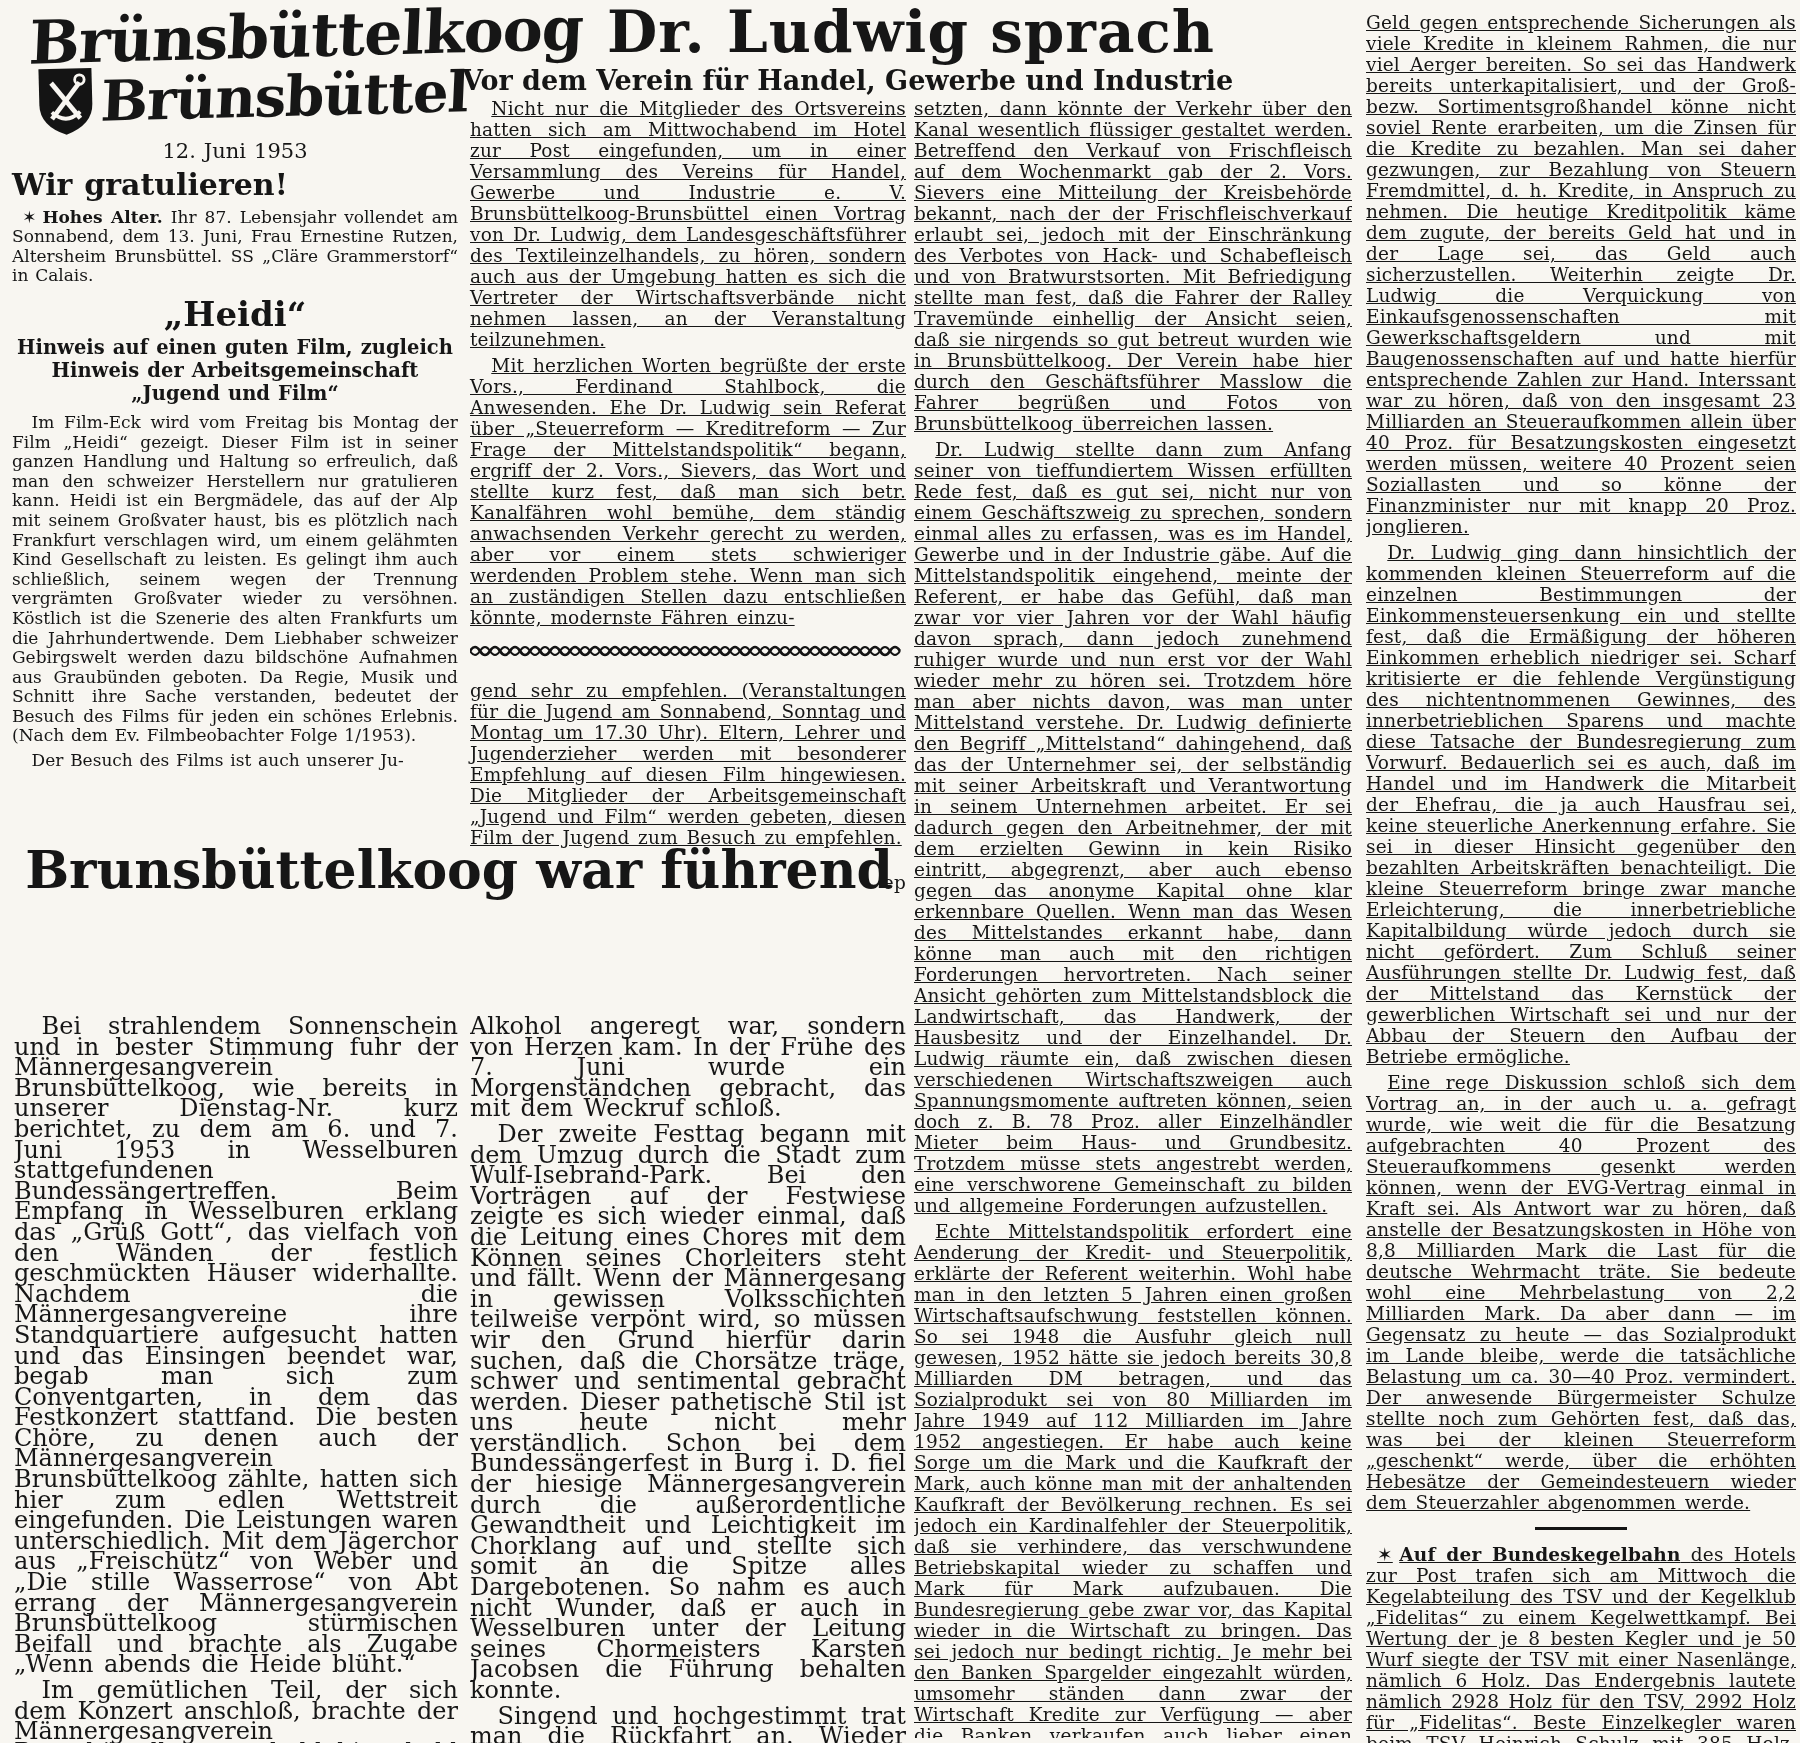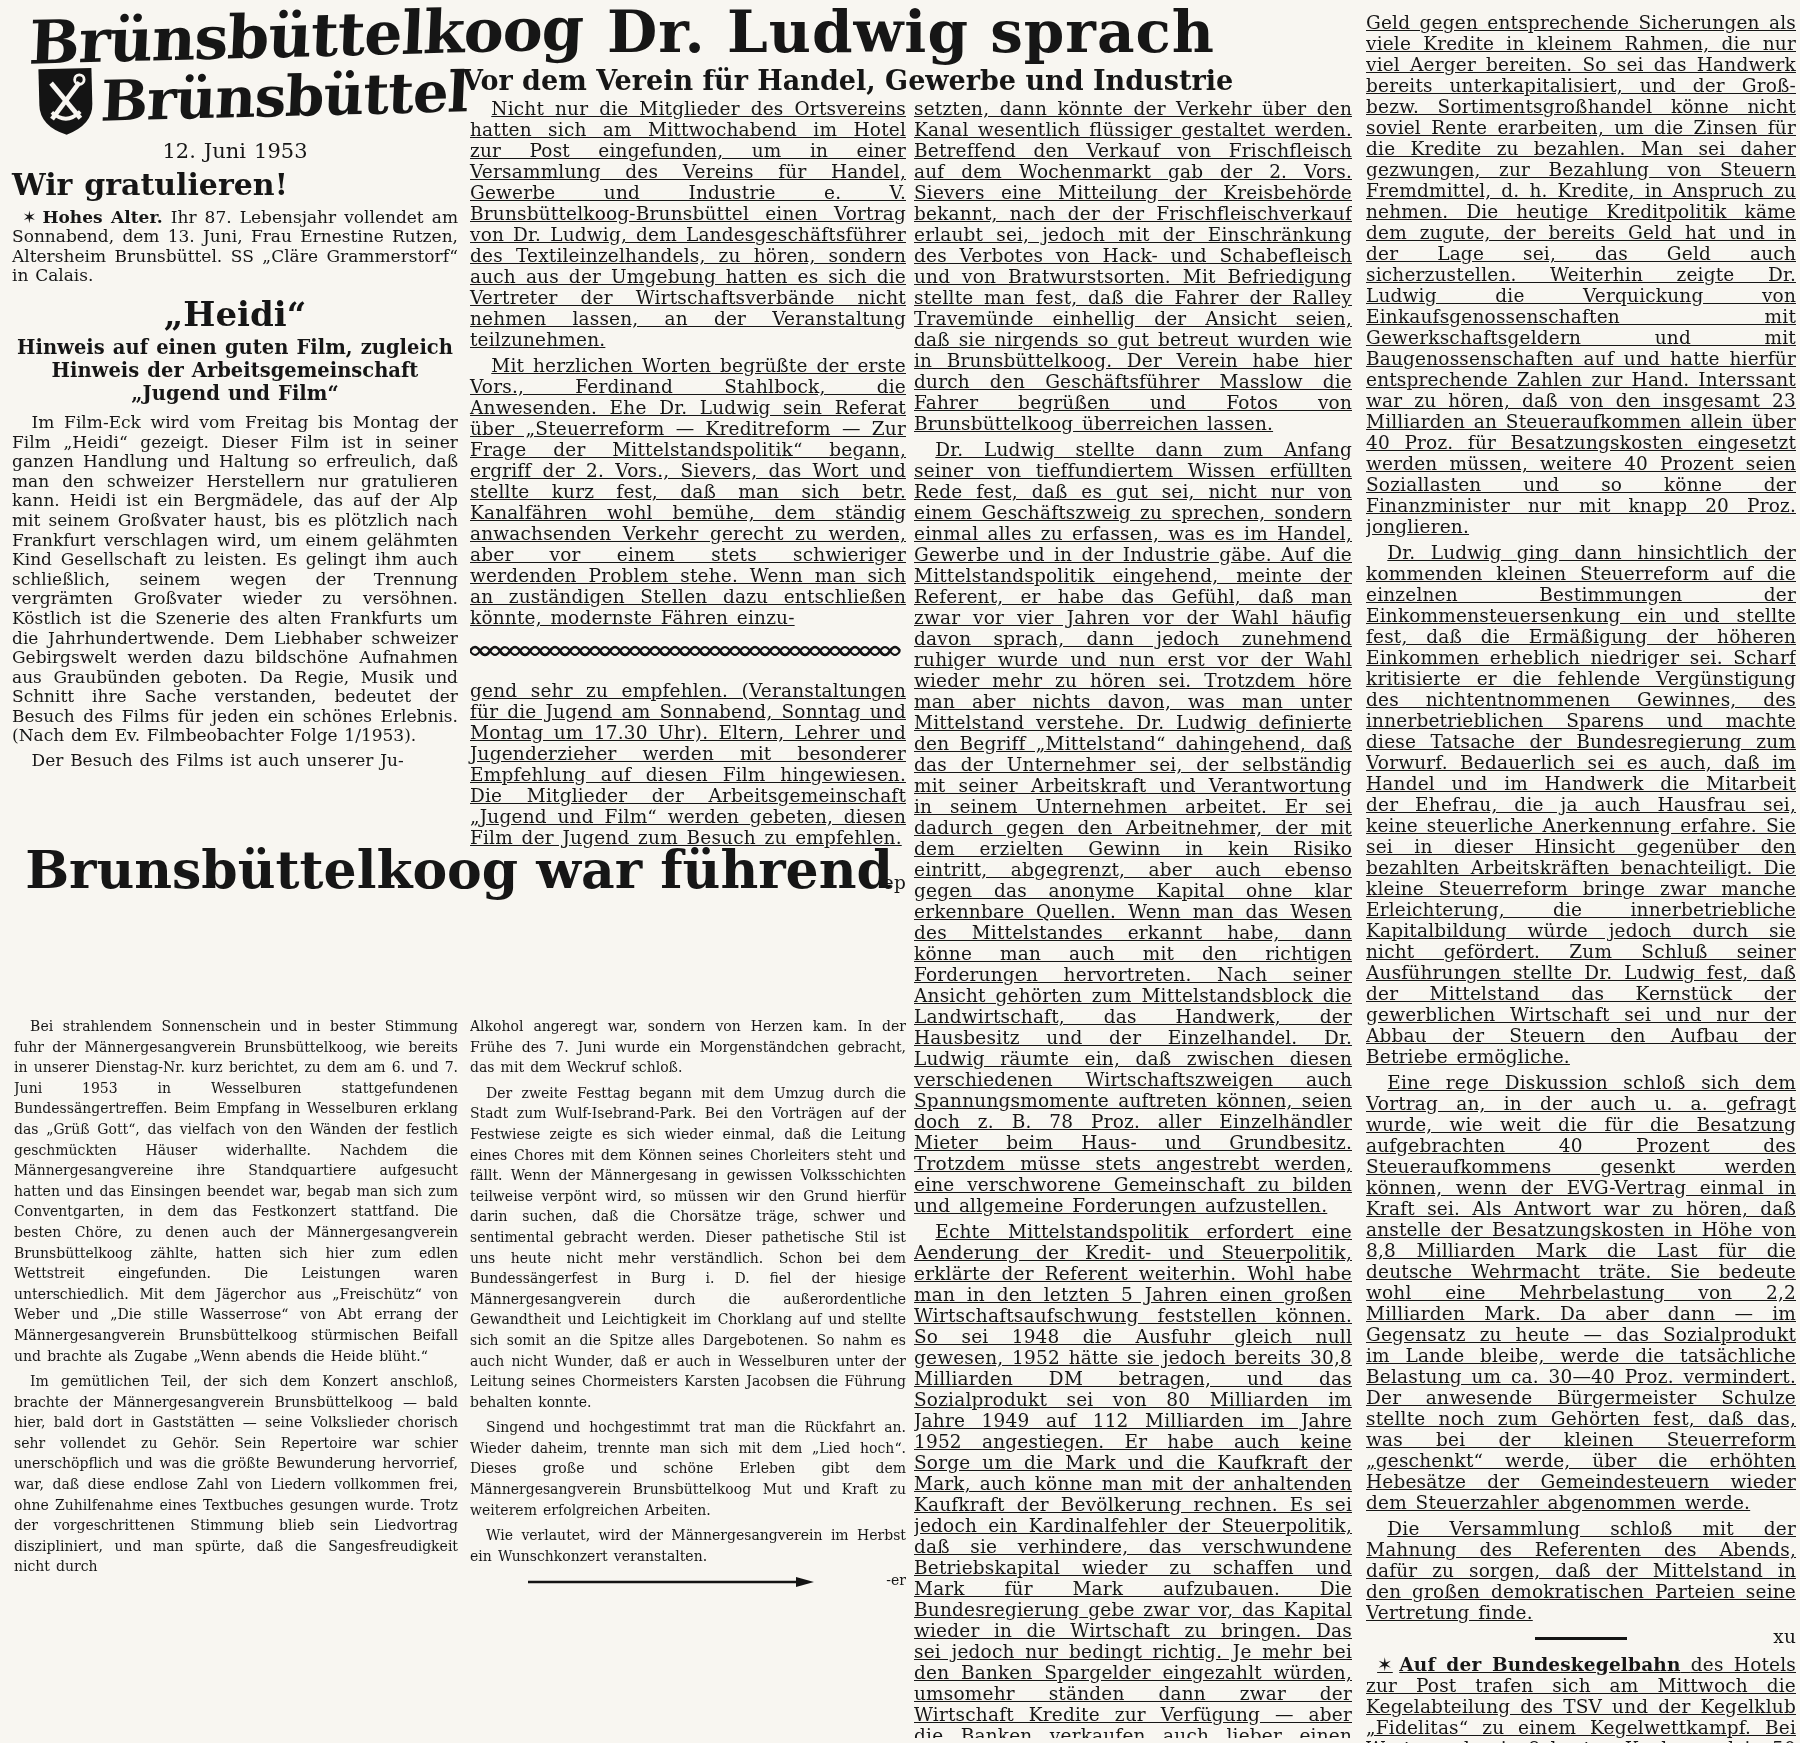"Bei strahlendem Sonnenschein und in" .mg-col { font-size: 14px -> 24px }
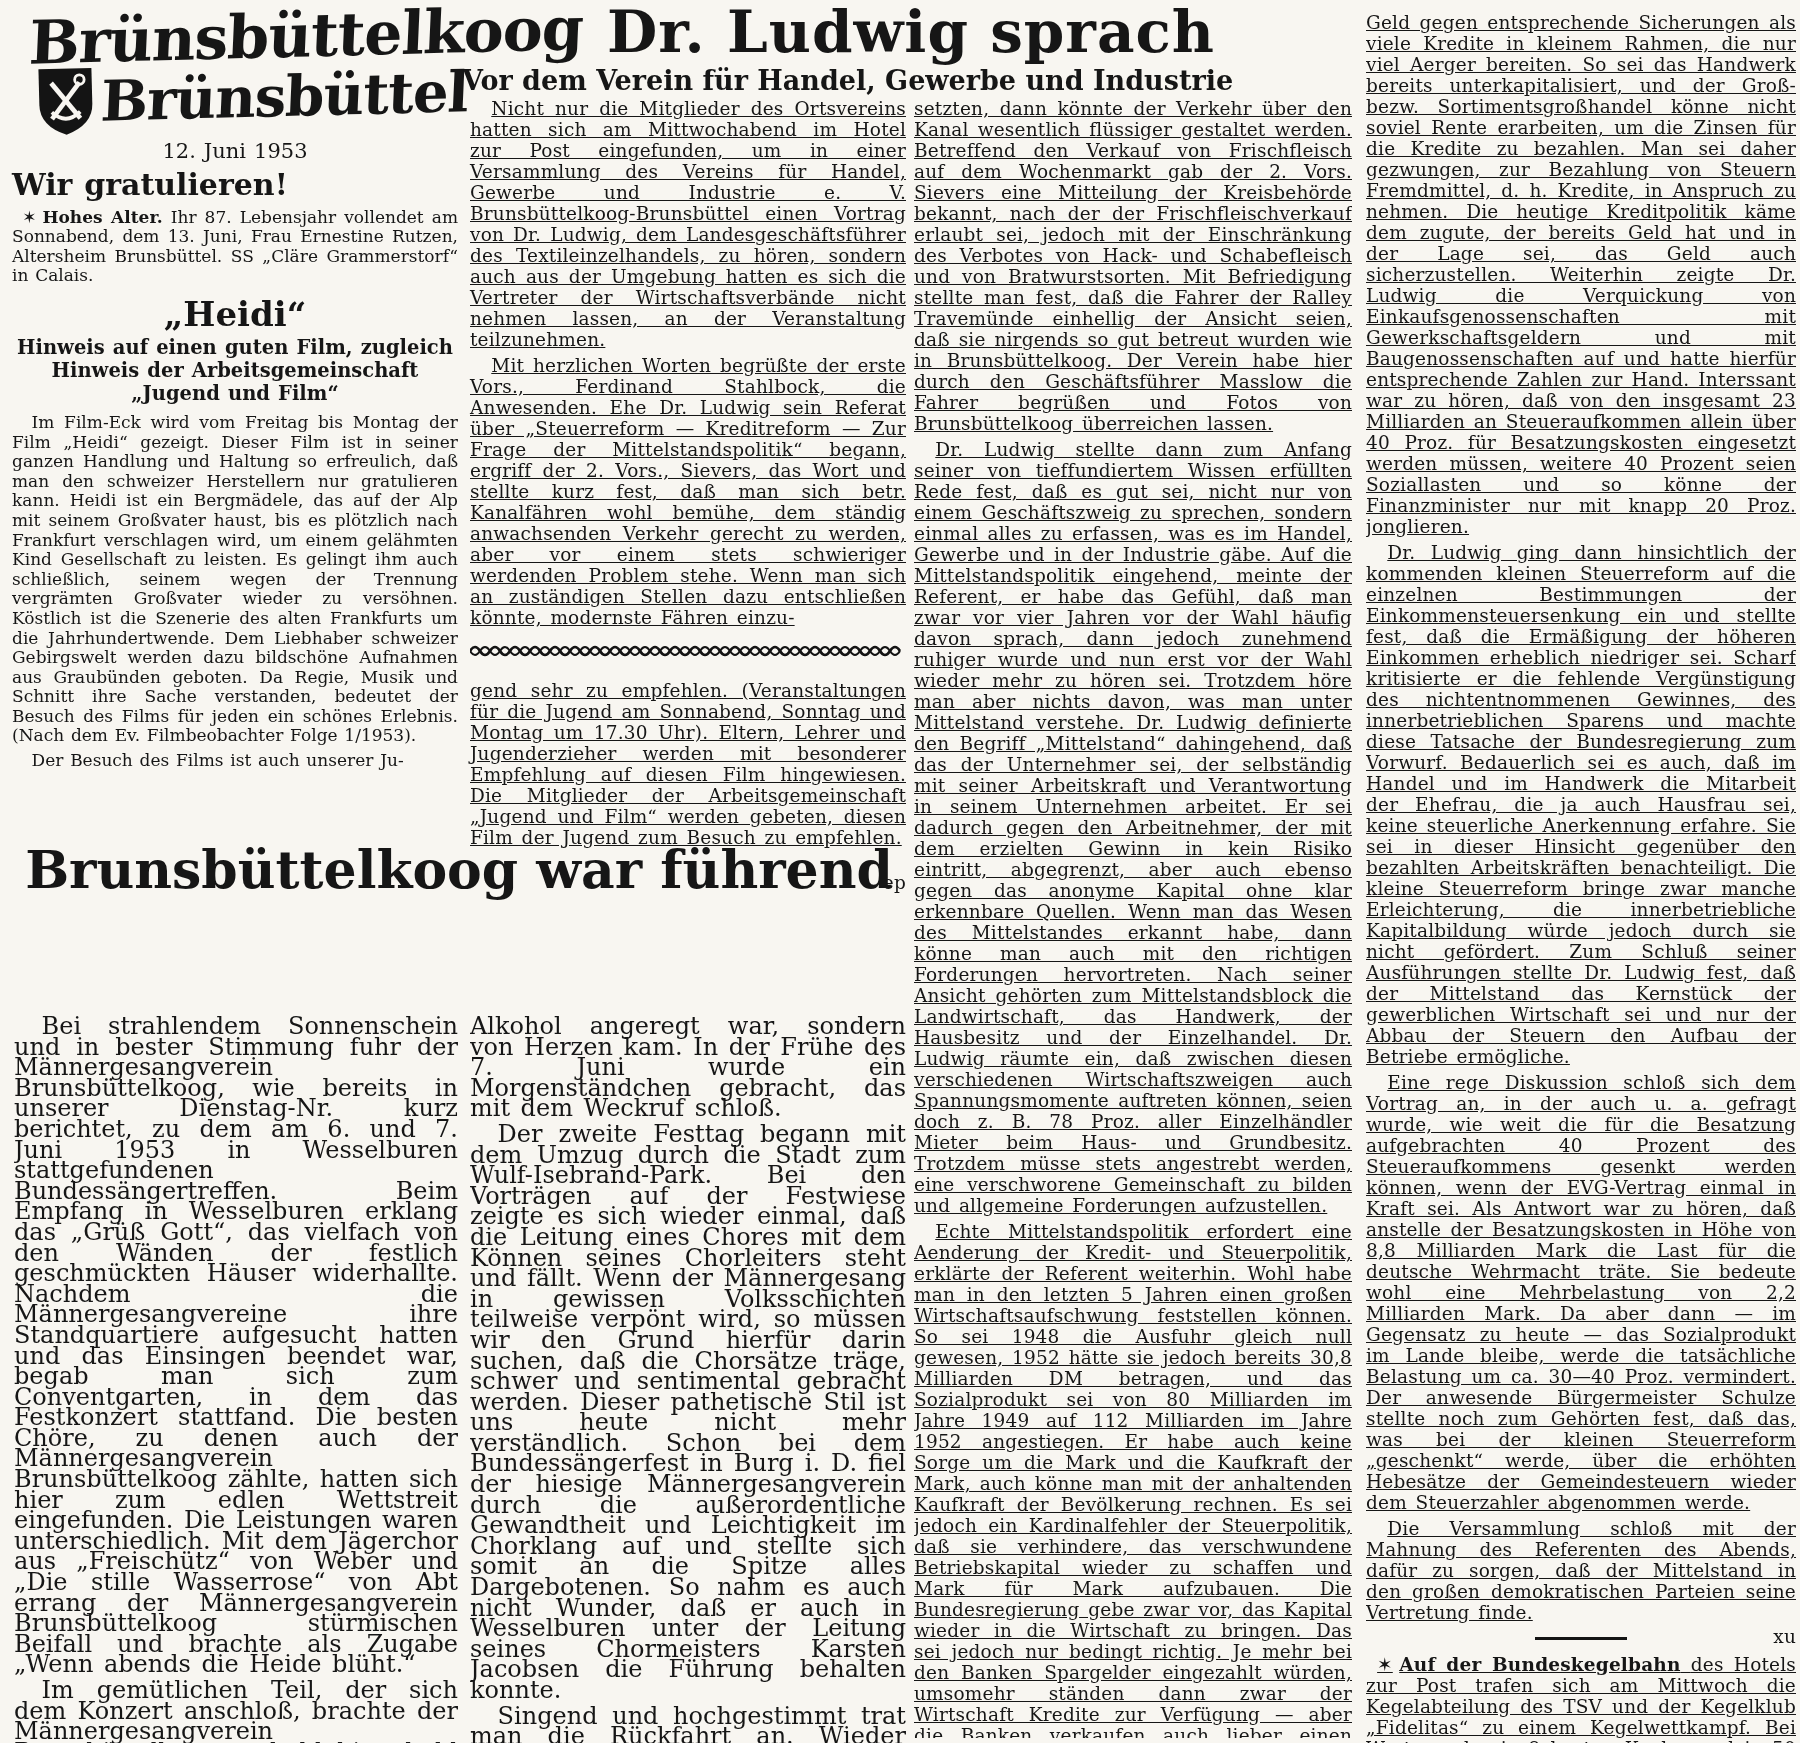"Die Versammlung schloß mit der" p { html: <p><span>Die Versammlung schloß mit der Mahnung des Referenten des Abends, dafür zu sorgen, daß der Mittelstand in den großen demokratischen Parteien seine Vertretung finde.</span><span>xu</span></p> -> none }
